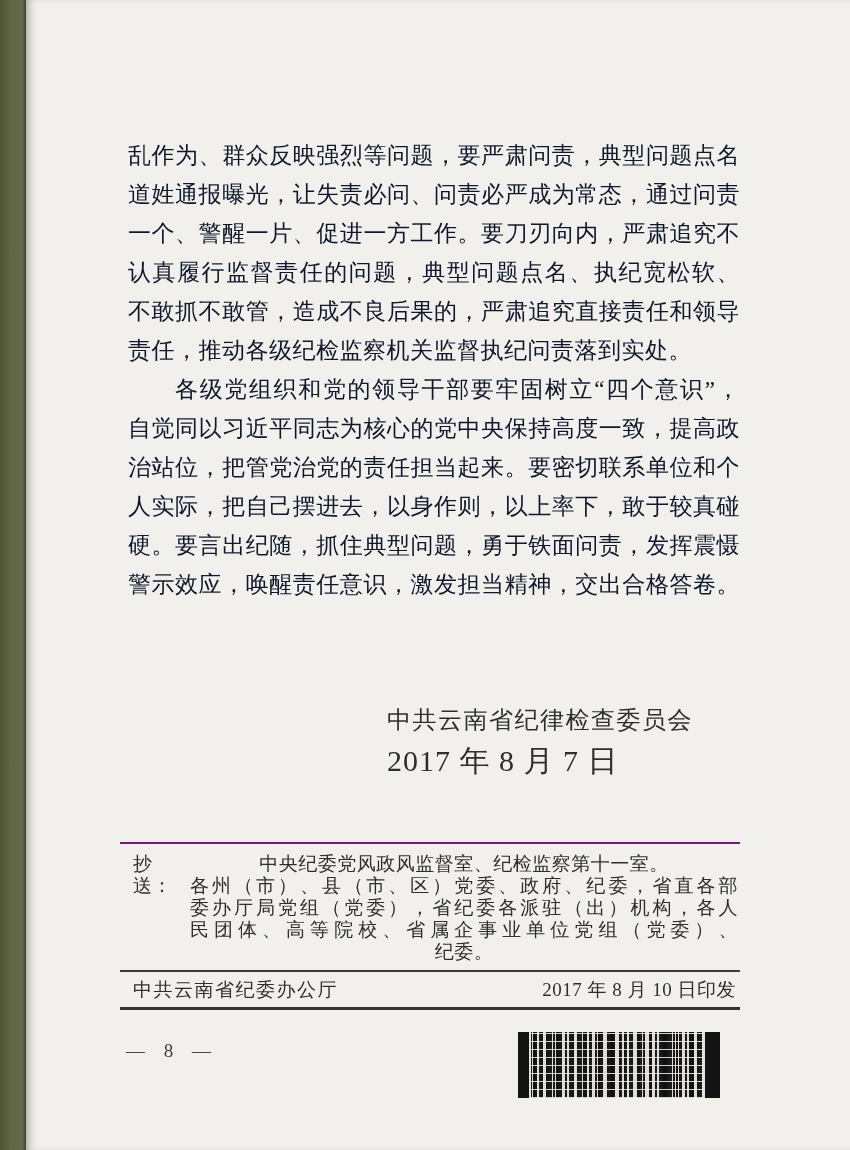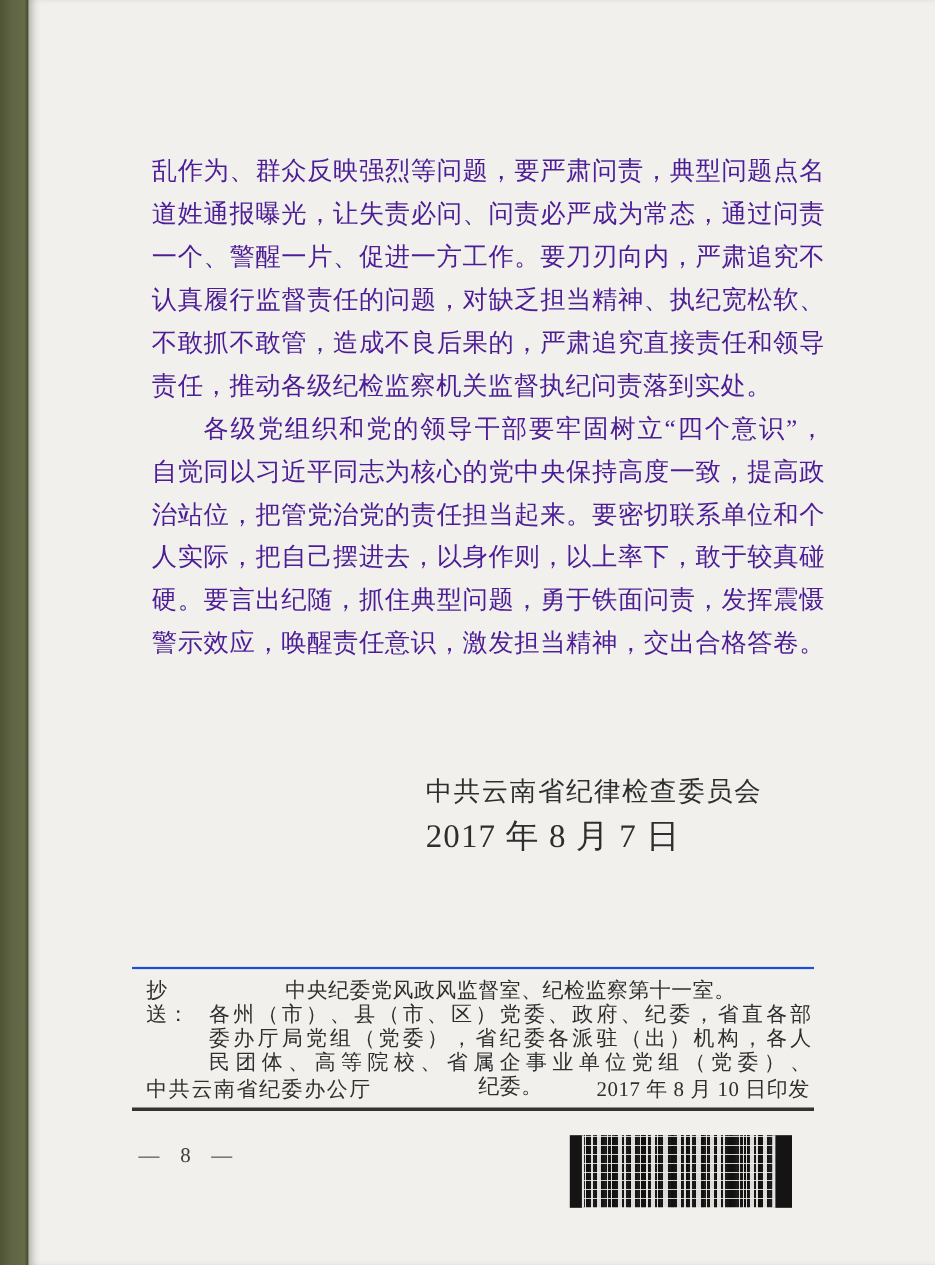"乱作为、群众反映强烈等问题，要严肃问责，典型问题点名" .doc-body { color: #4c1d95 -> #0f172a; left: 112px -> 102px }
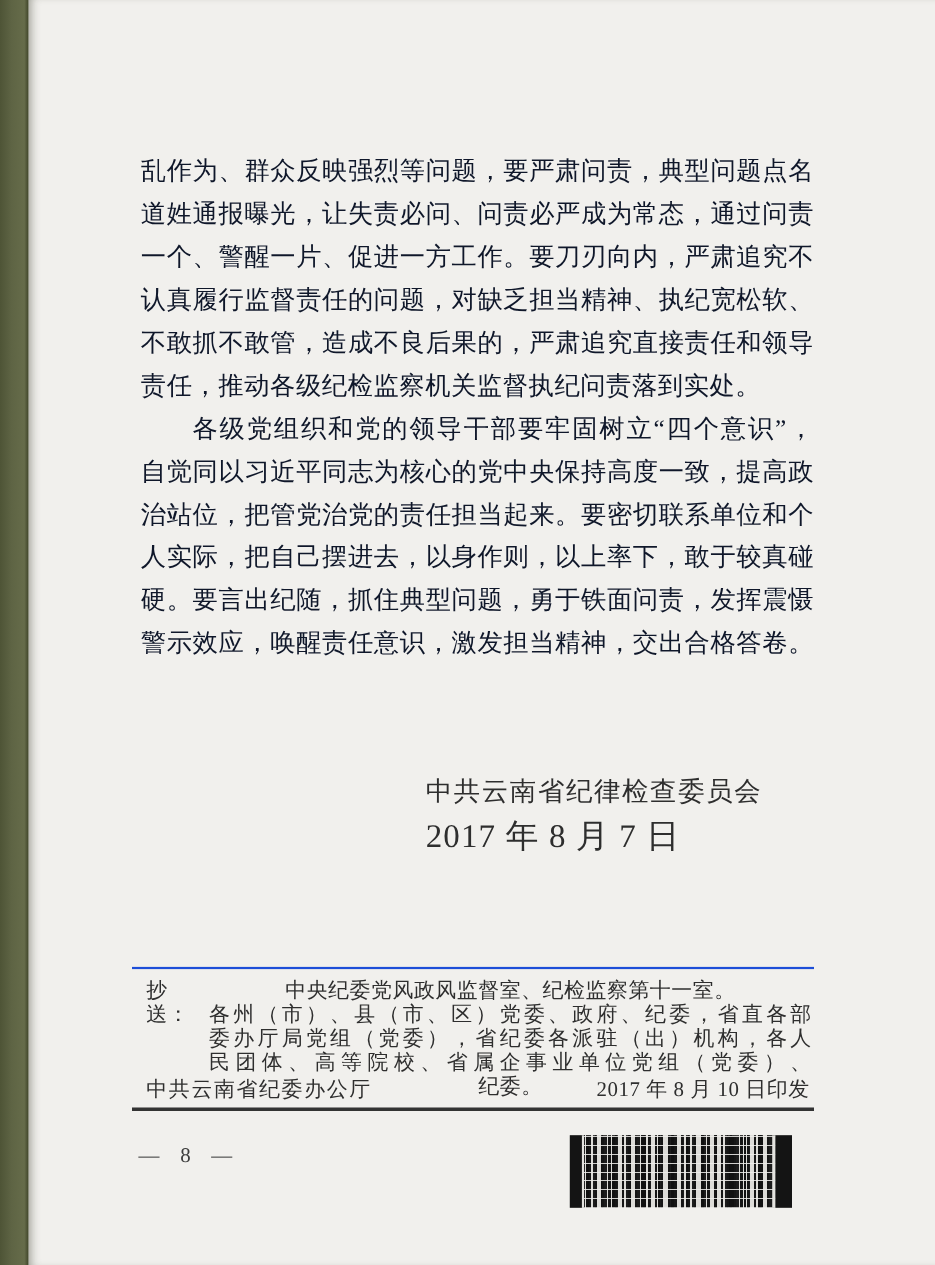"认真履行监督责任的问题，对缺乏担当精神、执纪宽松软、" div.body-line { text: 对缺乏担当精神 -> 典型问题点名 }
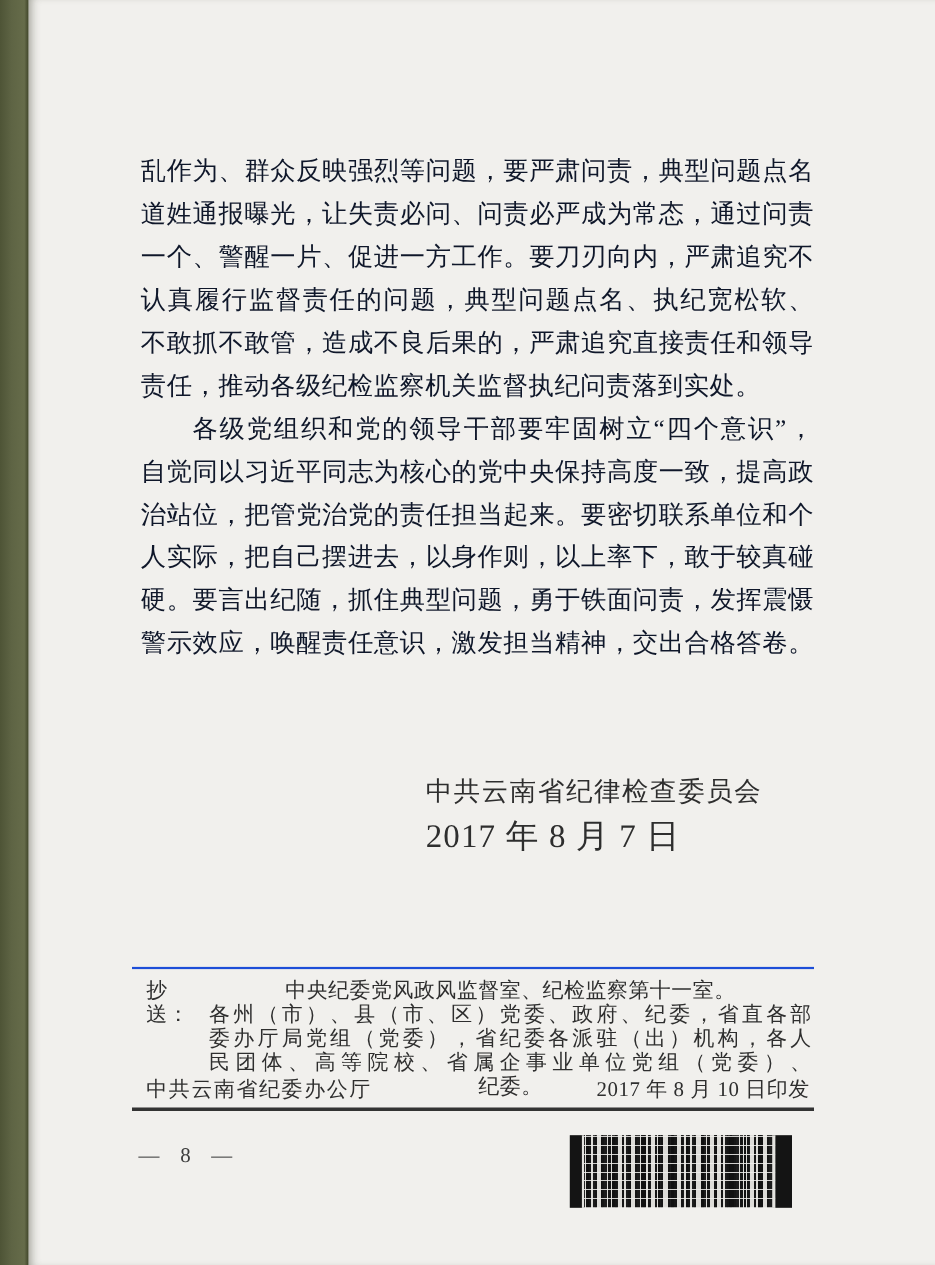"抄送：" .cc-box { border-top: 2px solid #1d4ed8 -> 2px solid #701a75; top: 879px -> 842px }
